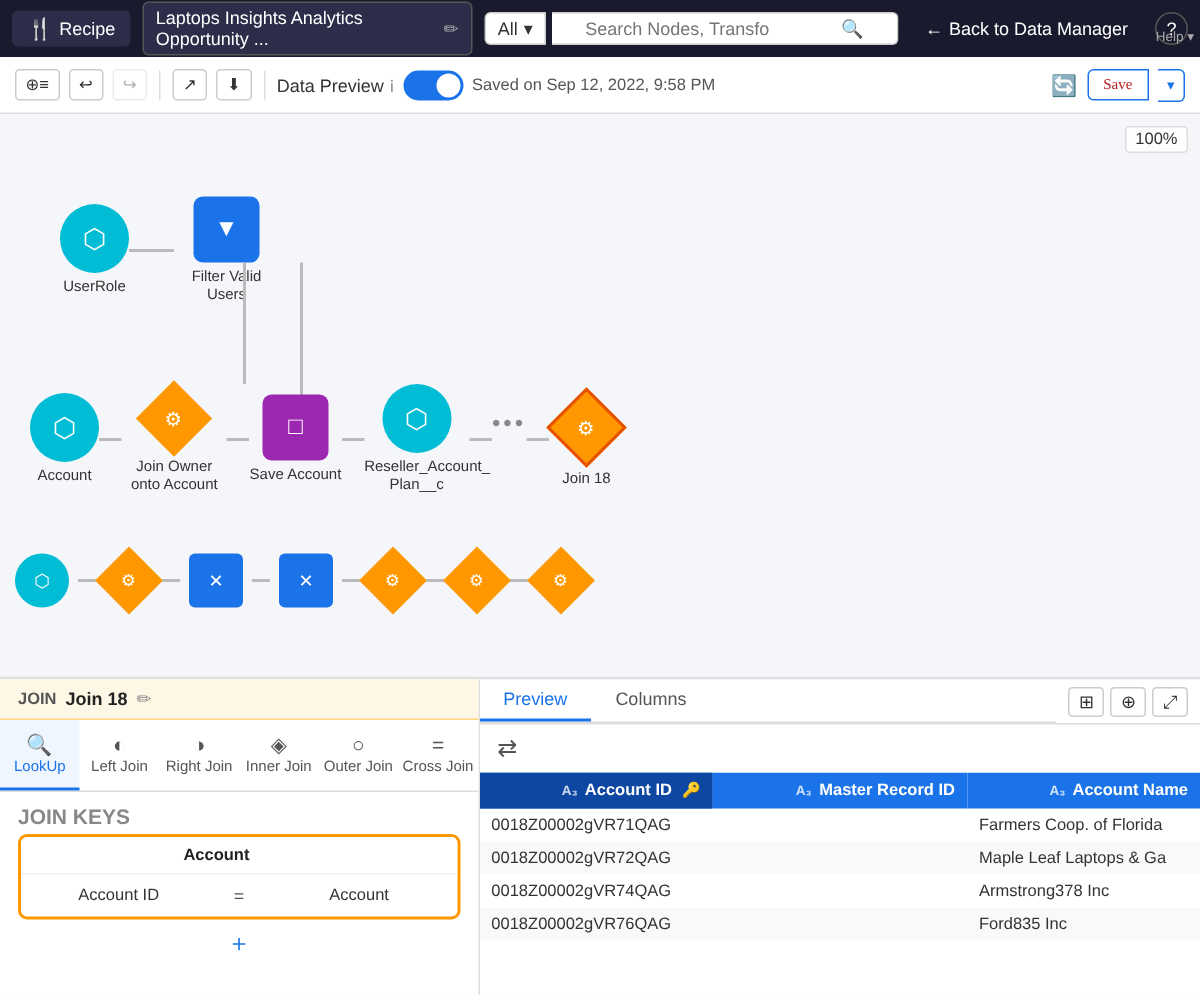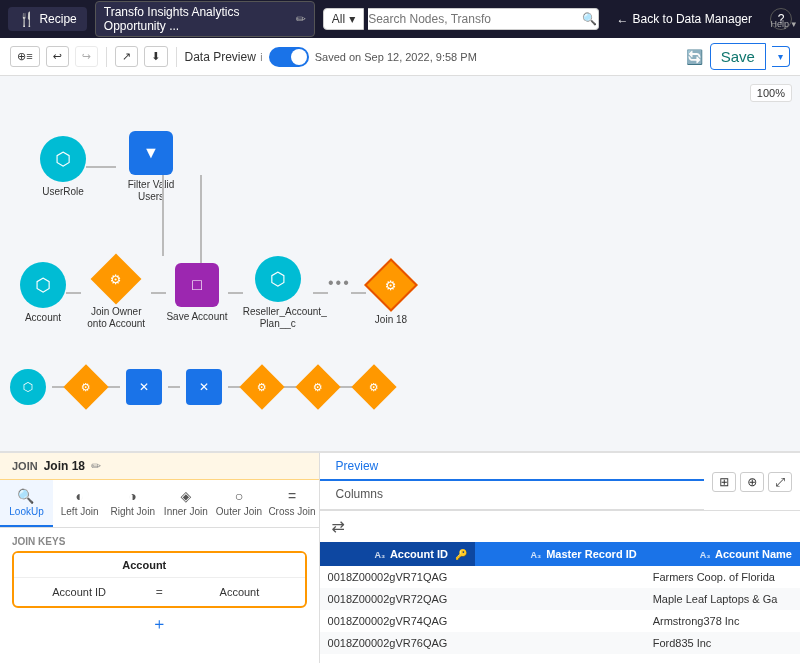"Transfo Insights Analytics Opportunity" span { text: Transfo -> Laptops }
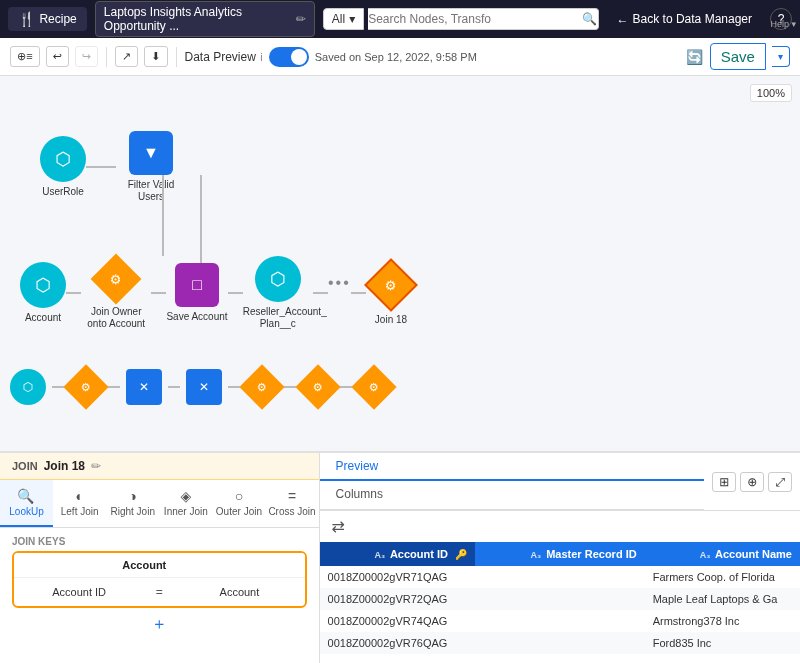"Search Nodes, Transfo" .search-input-wrap { padding: 3px 0 -> 3px 22px }
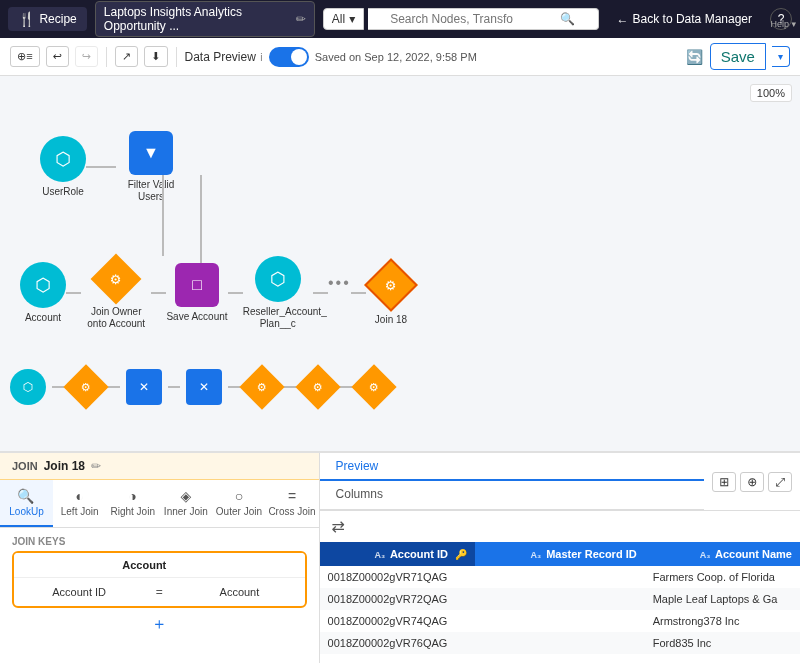"Save" .save-btn { color: #0f766e -> #b91c1c; font-family: none -> Liberation Serif, serif; font-size: 15px -> 10px }
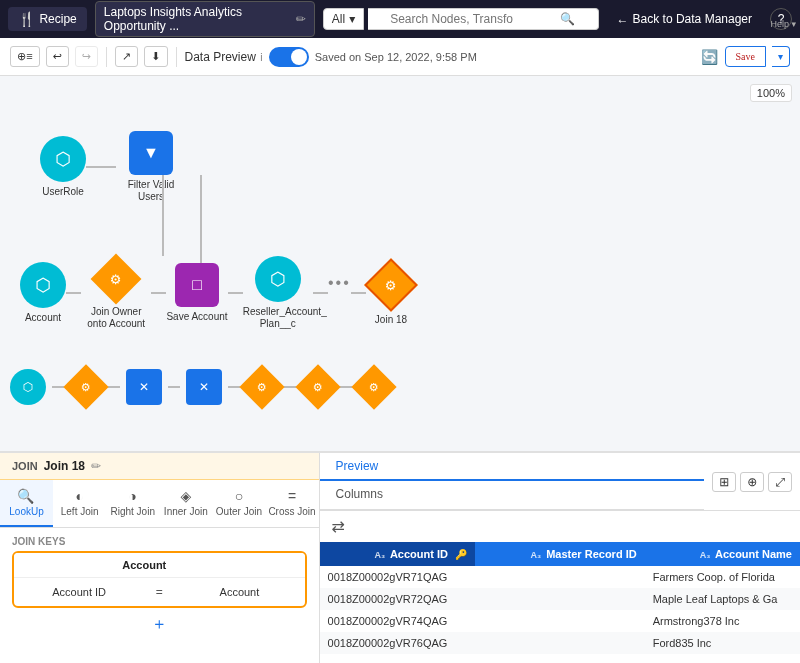"Preview" .preview-tabs { flex-direction: column -> none }
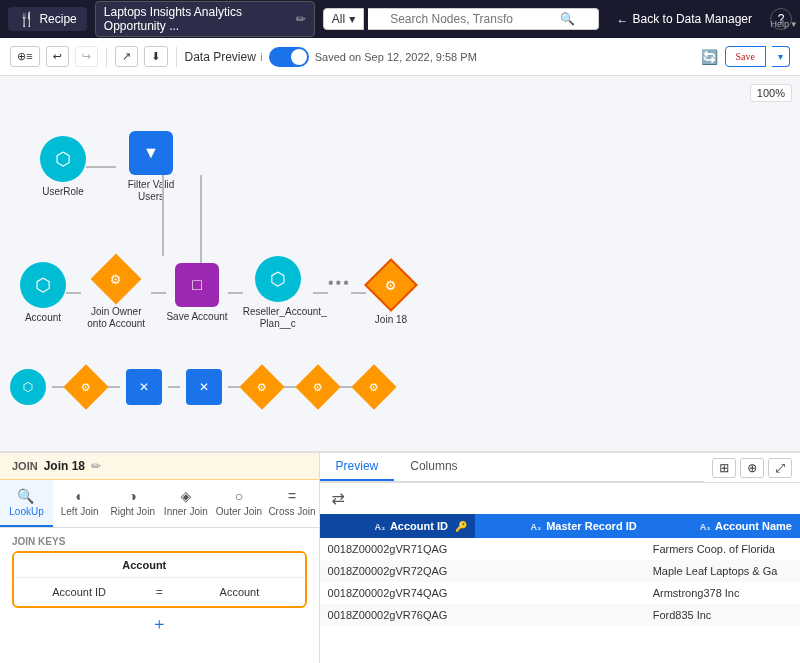"JOIN KEYS" .join-keys-label { font-size: 10px -> 14px }
